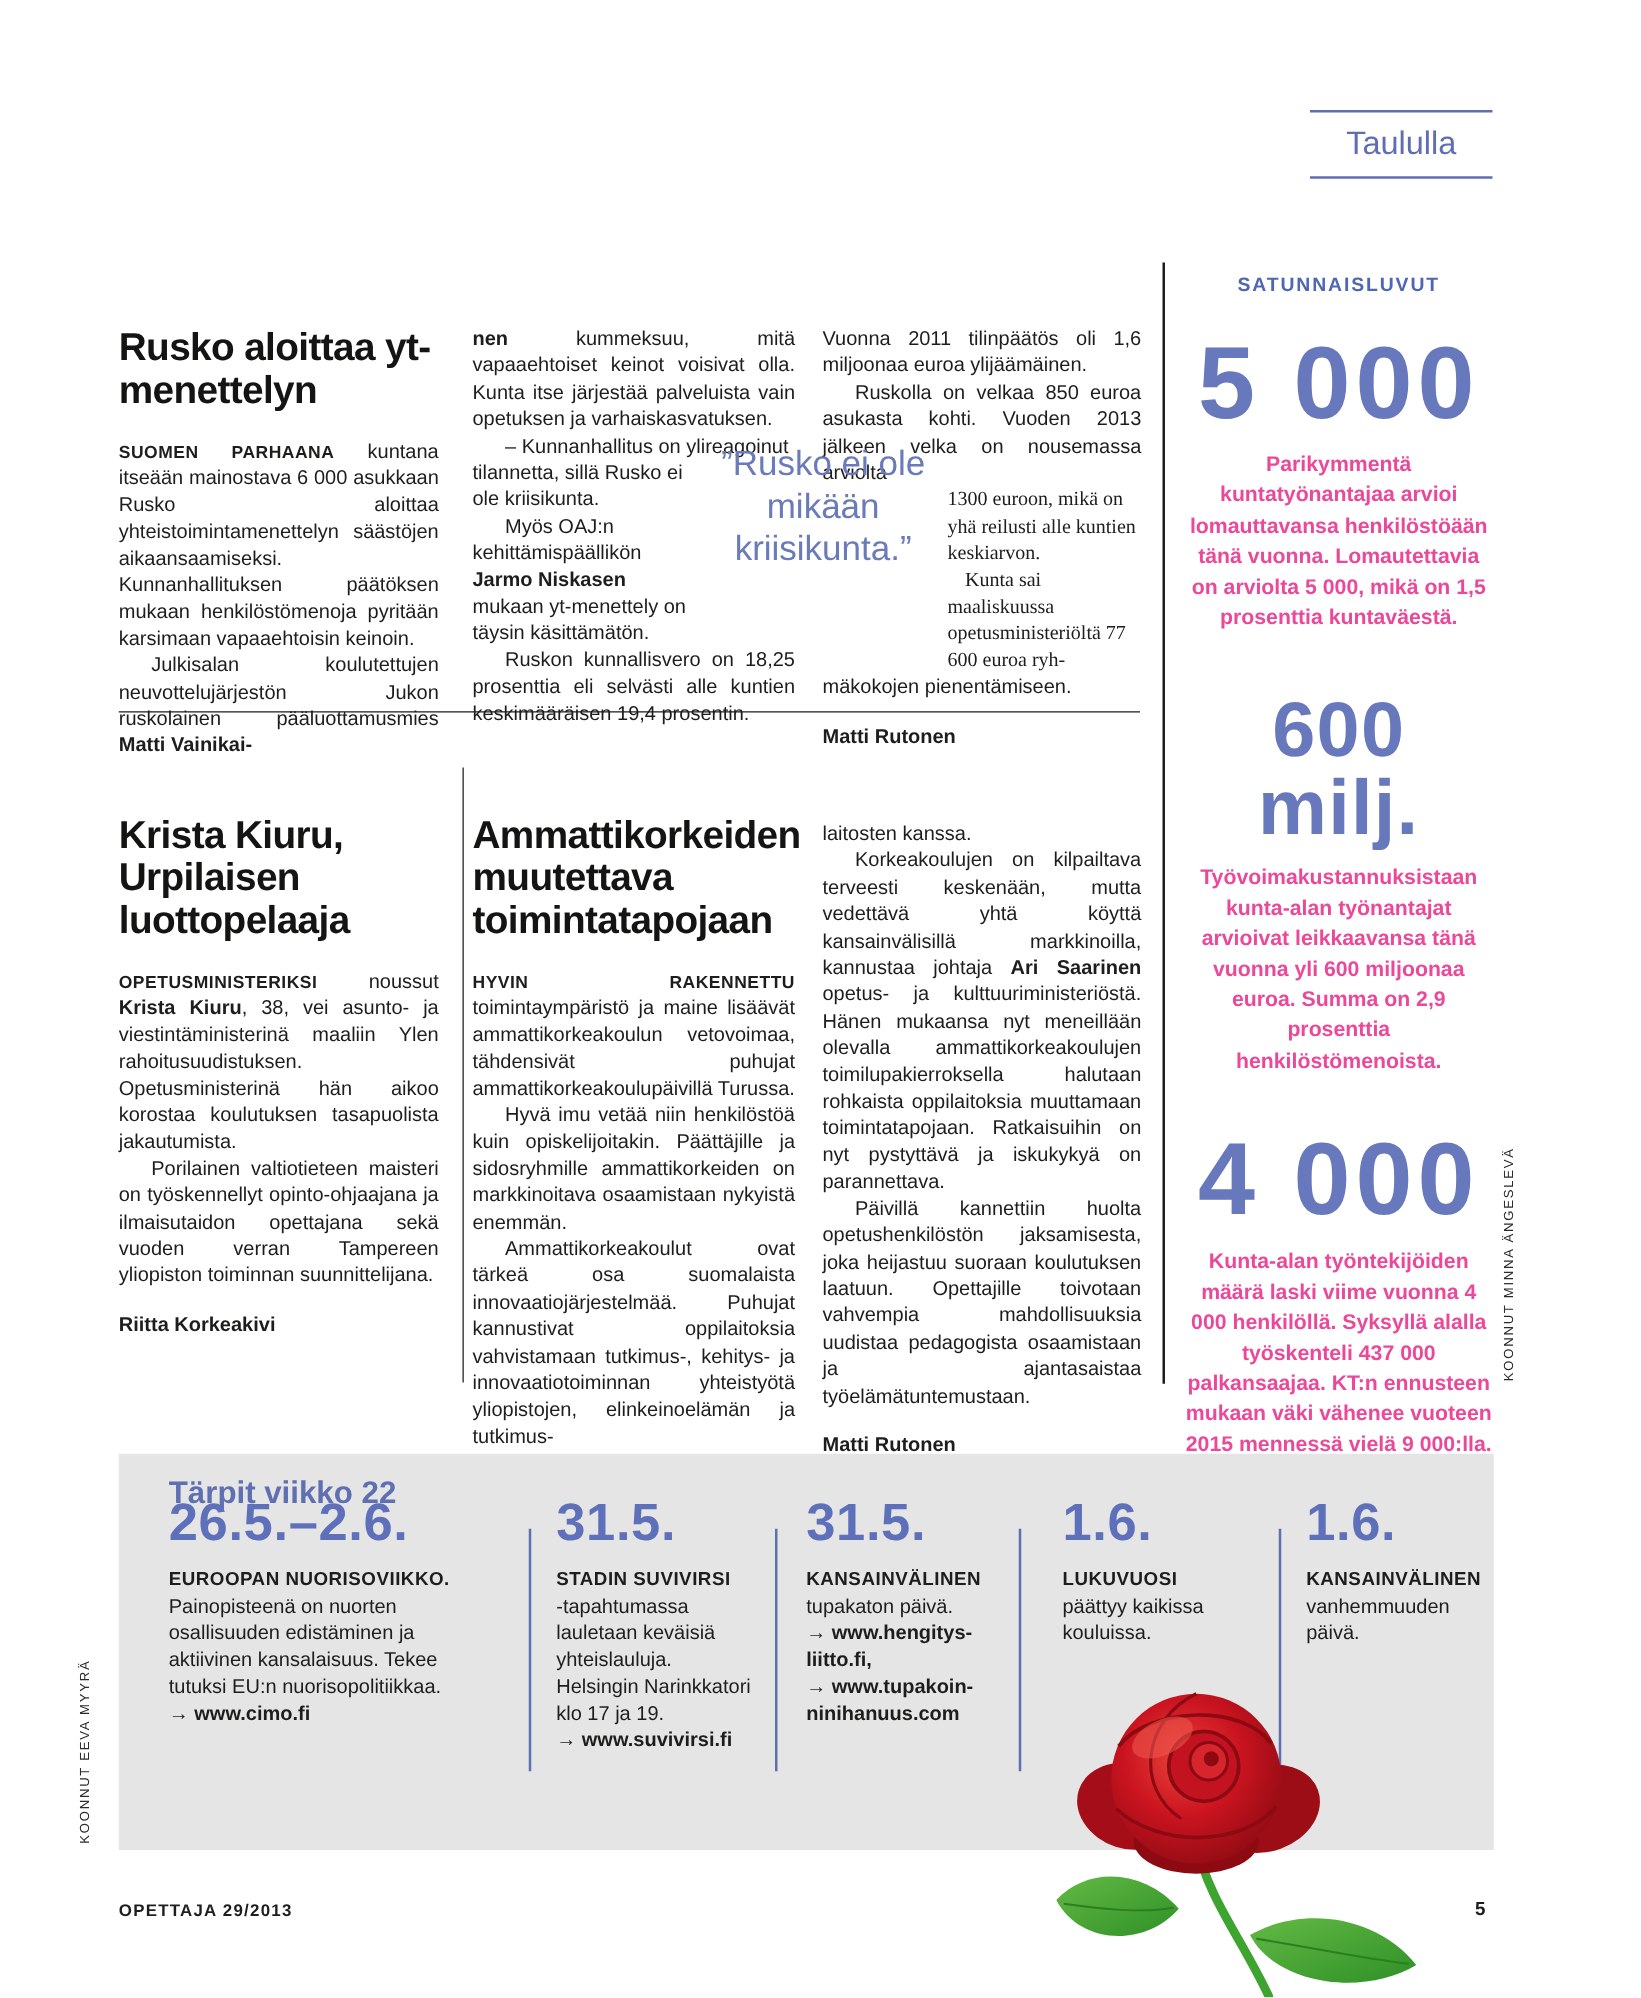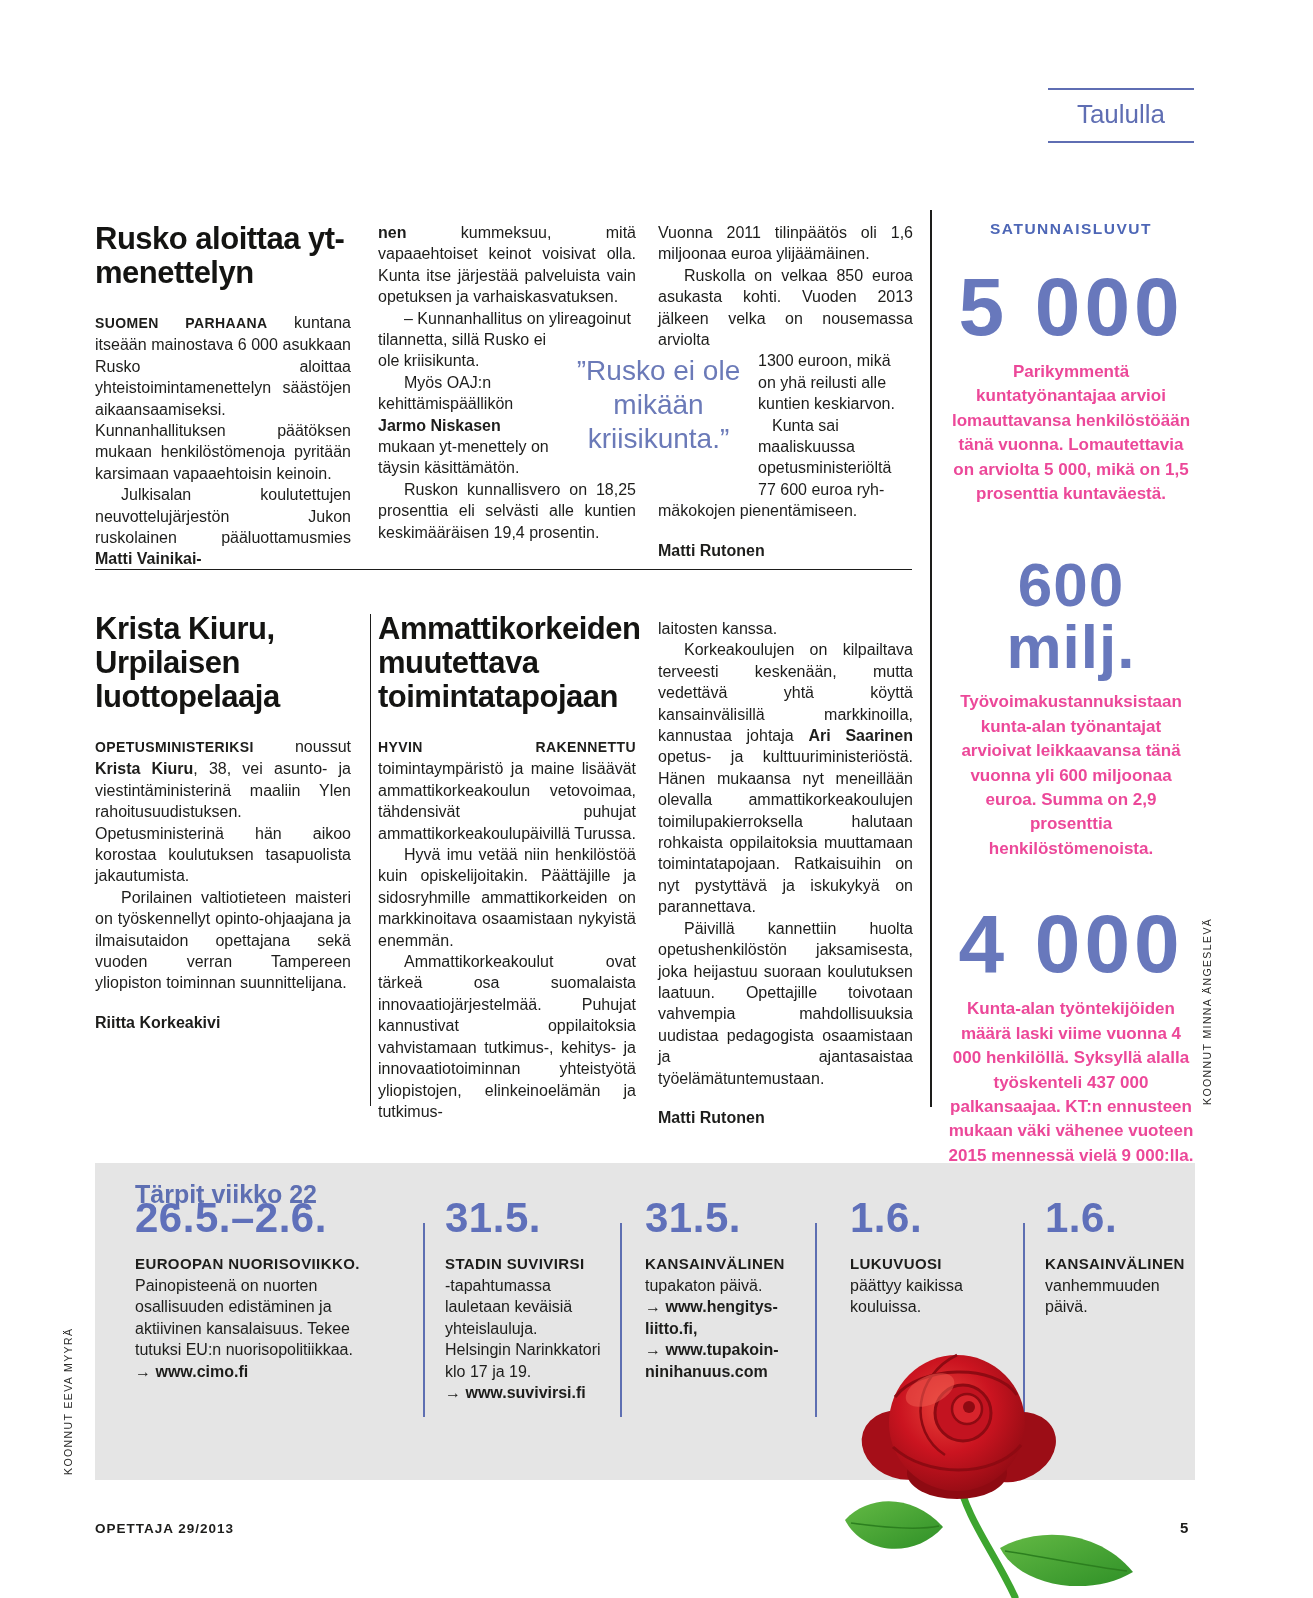"Rusko aloittaa yt-menettelyn" .col { margin-top: none -> 39px }
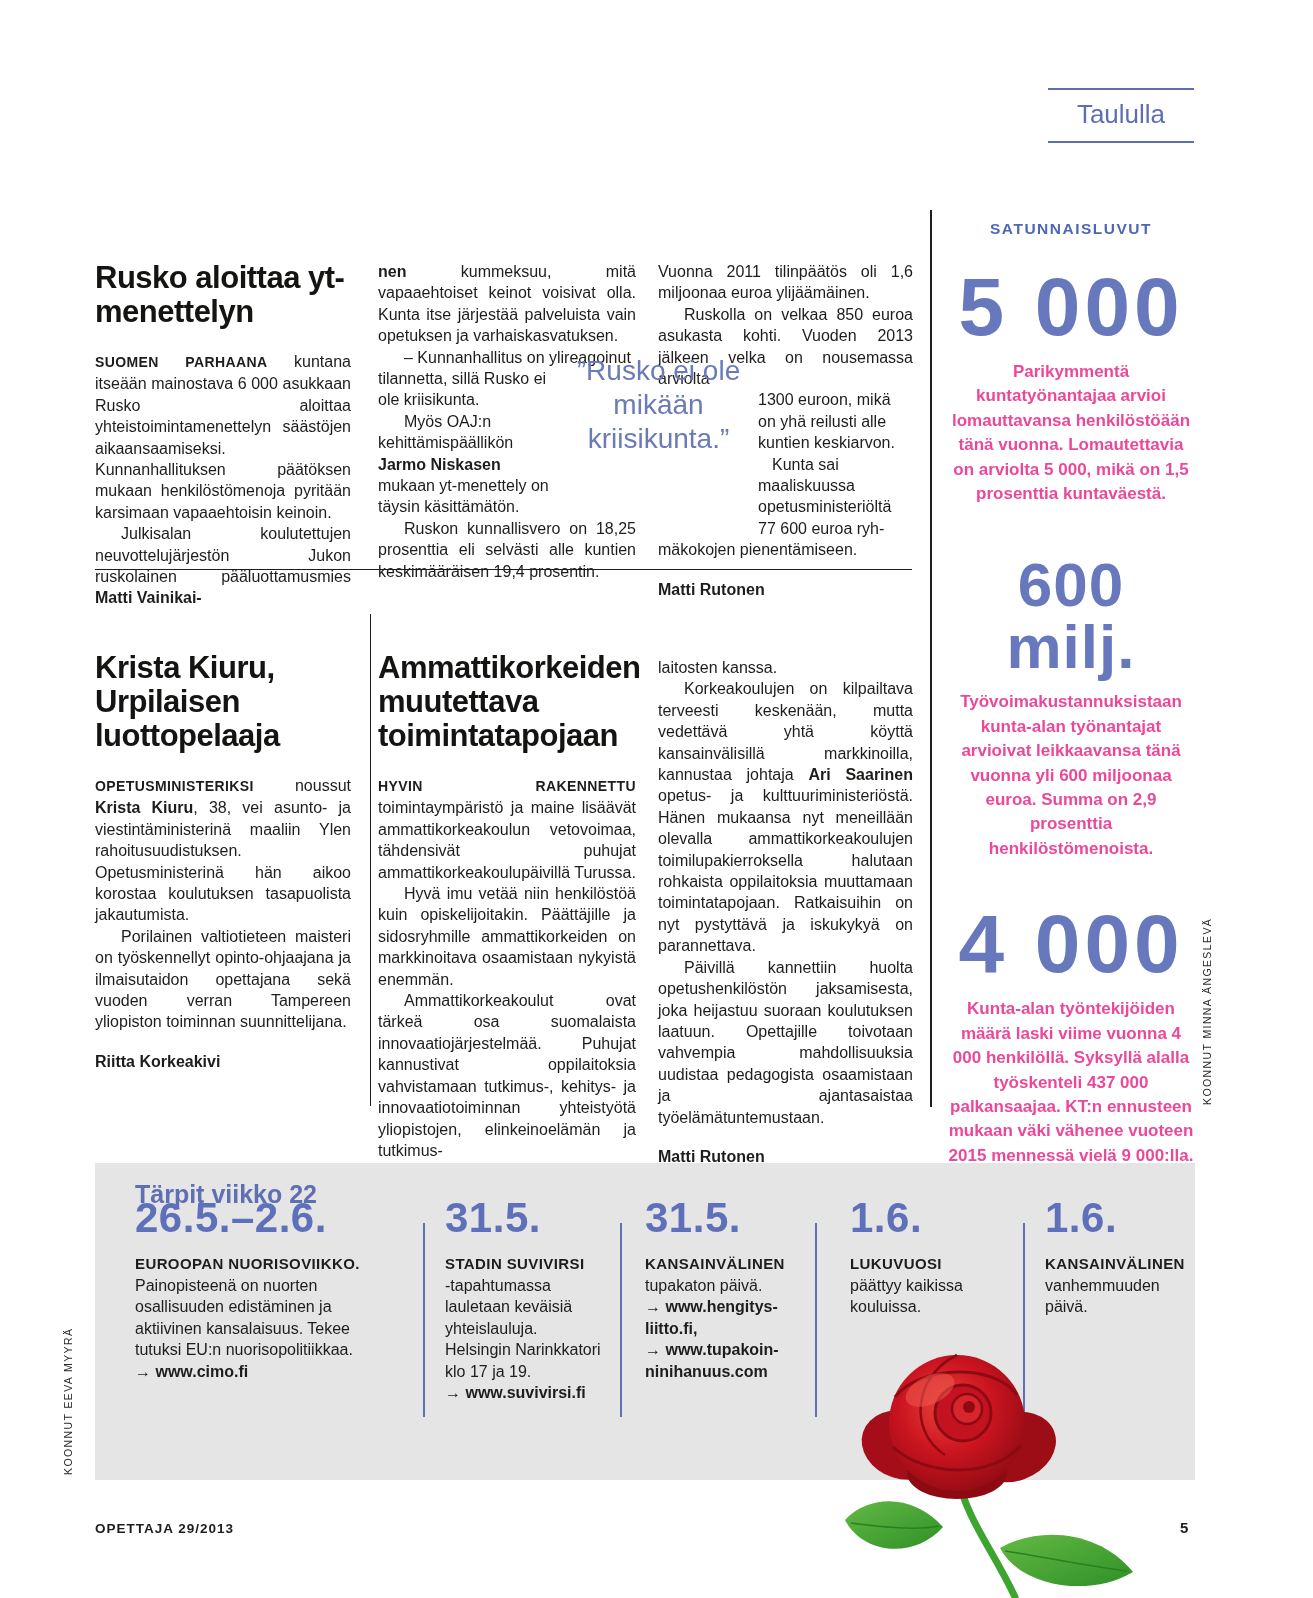"1300 euroon, mikä on yhä" .narrow-right { font-family: none -> Liberation Serif, serif }
